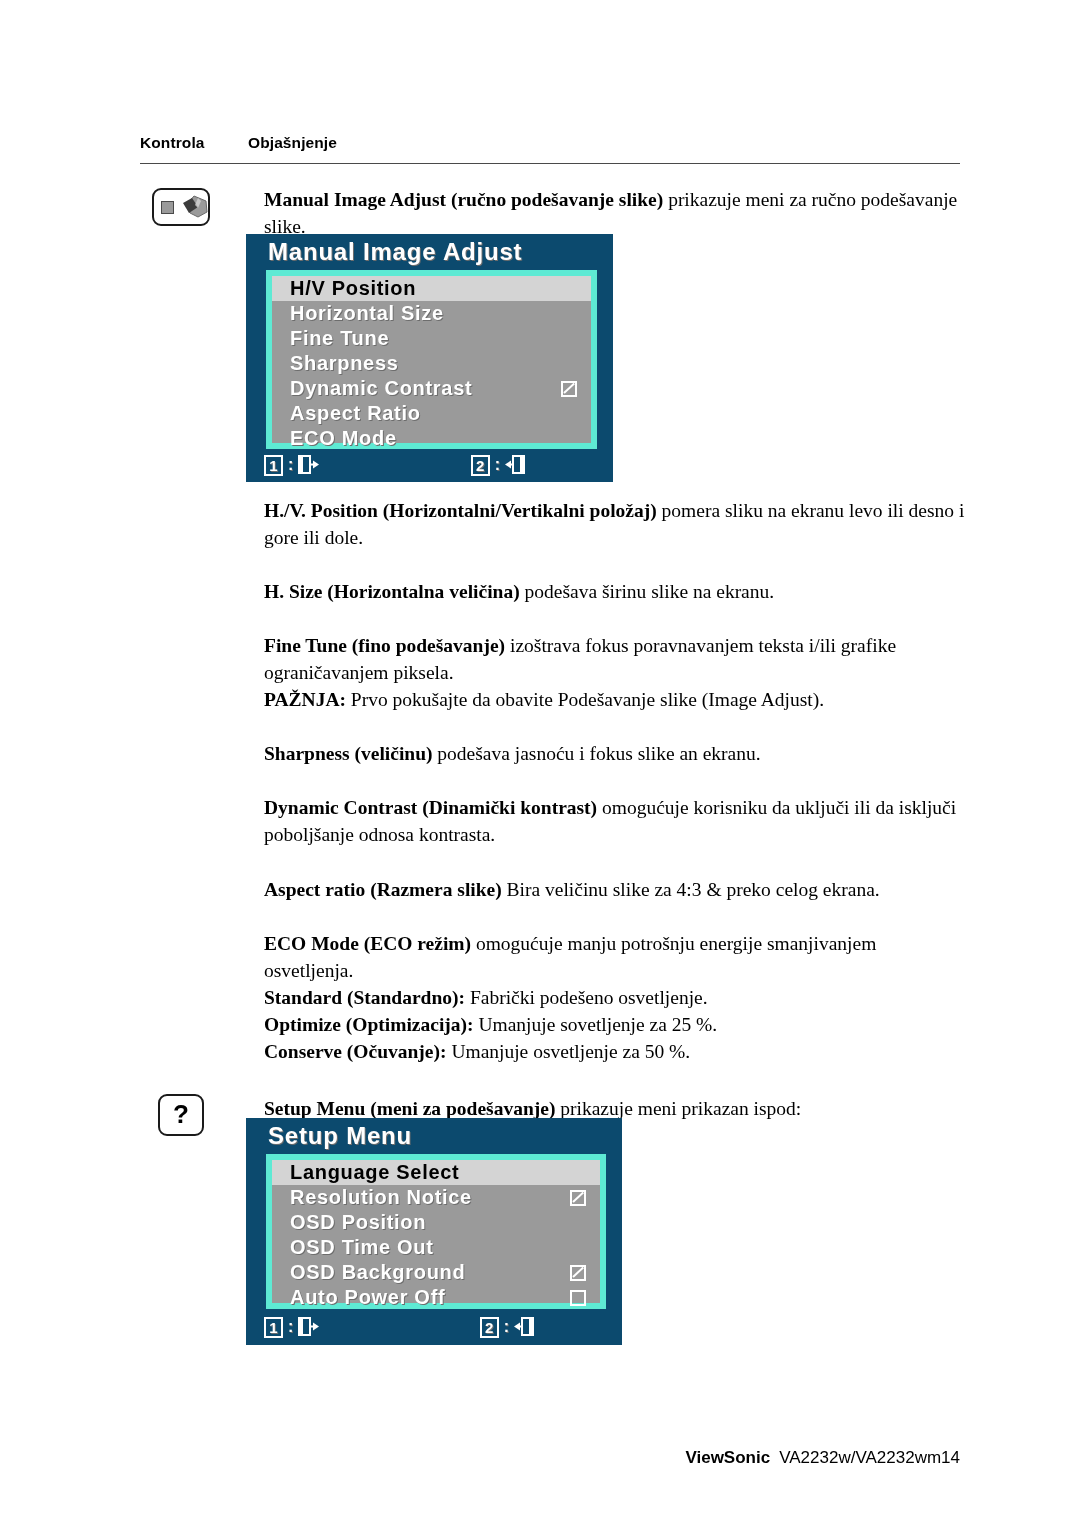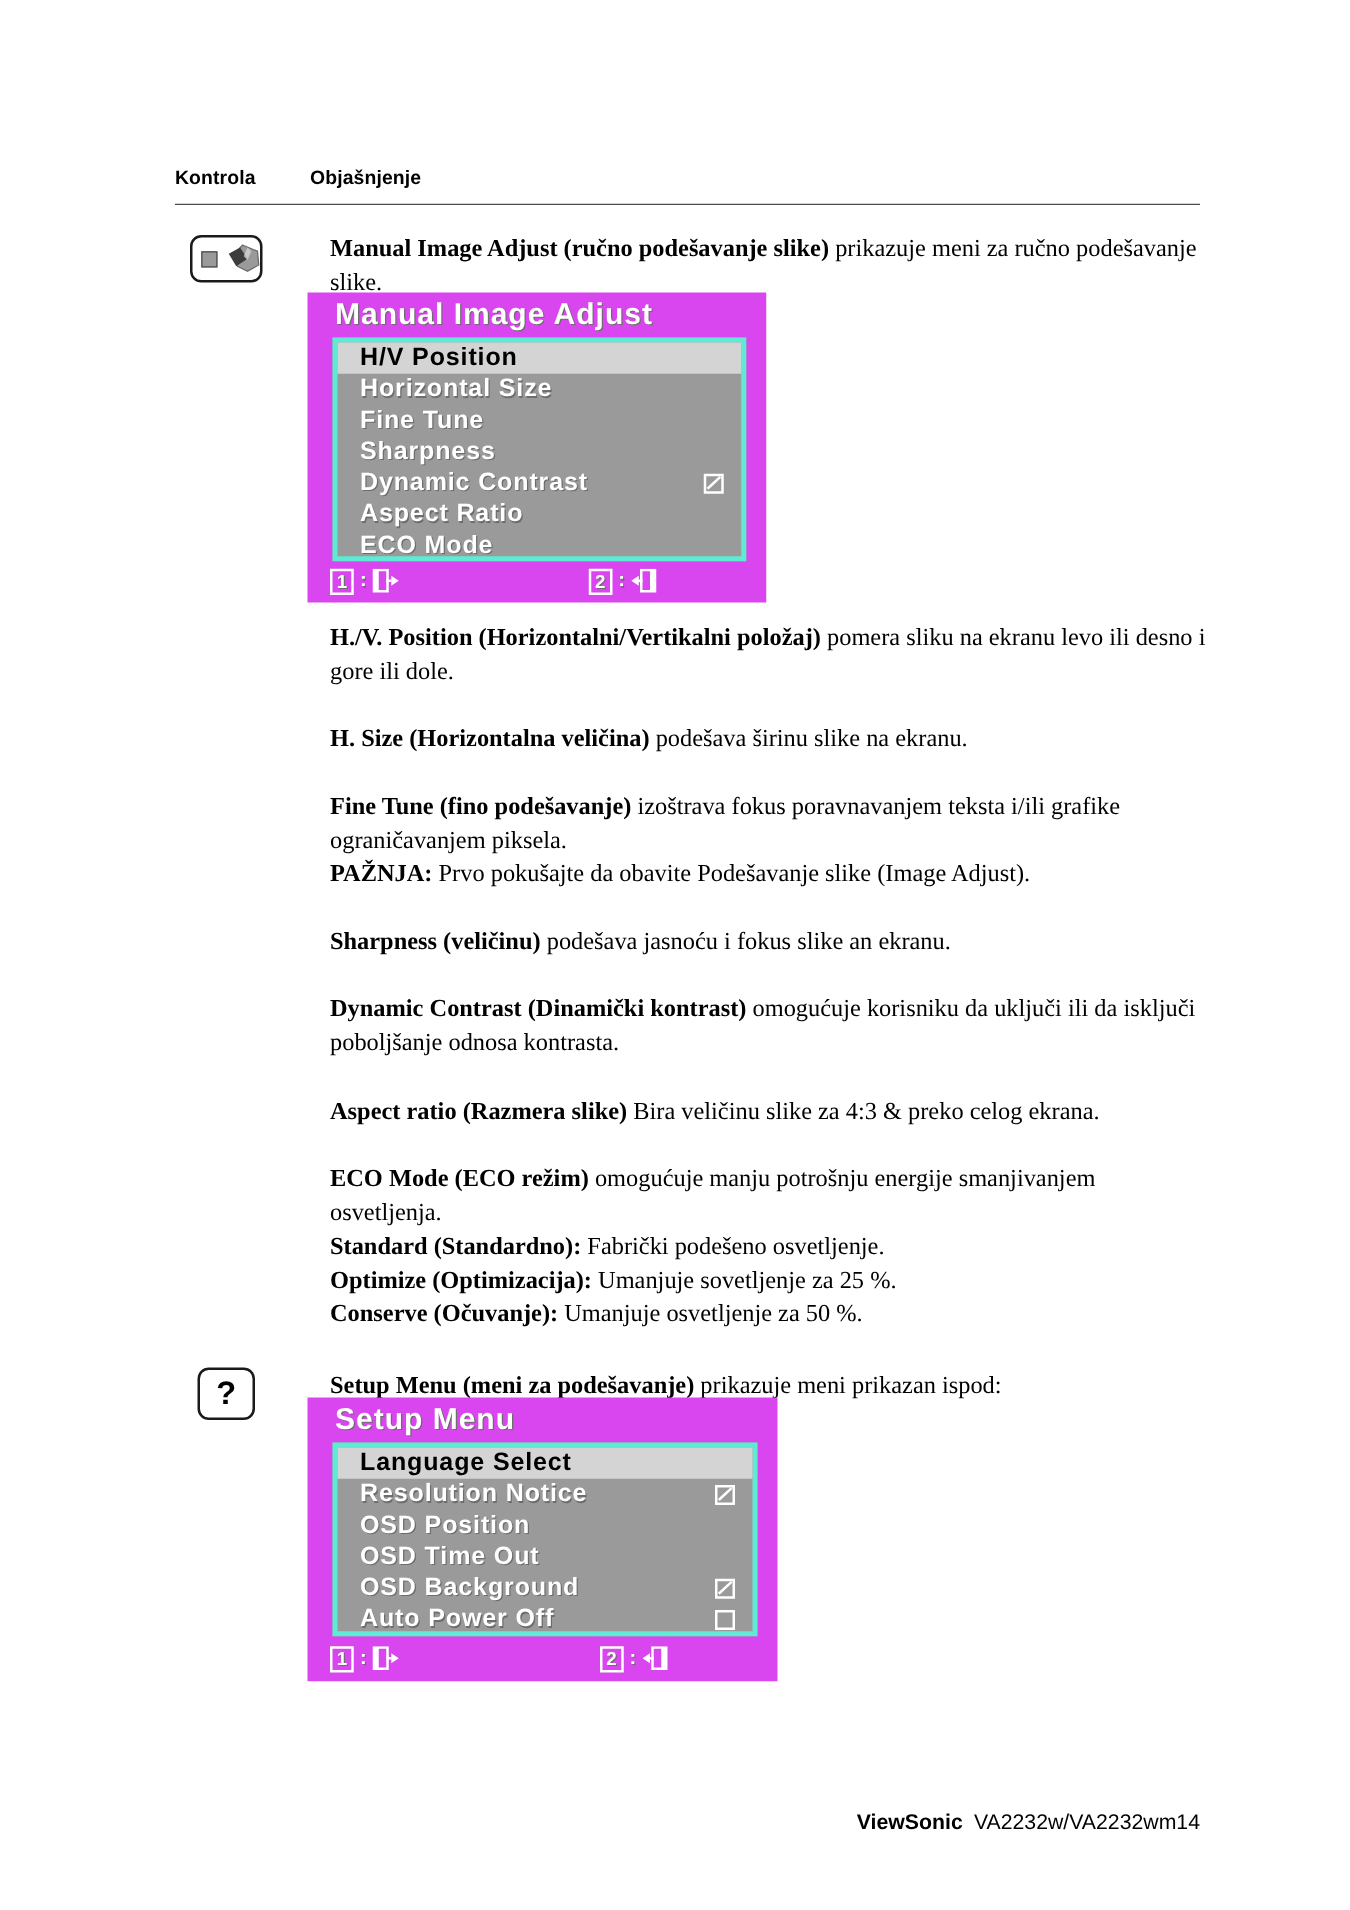"Manual Image Adjust" .osd { background: #d946ef -> #0c4a6e }
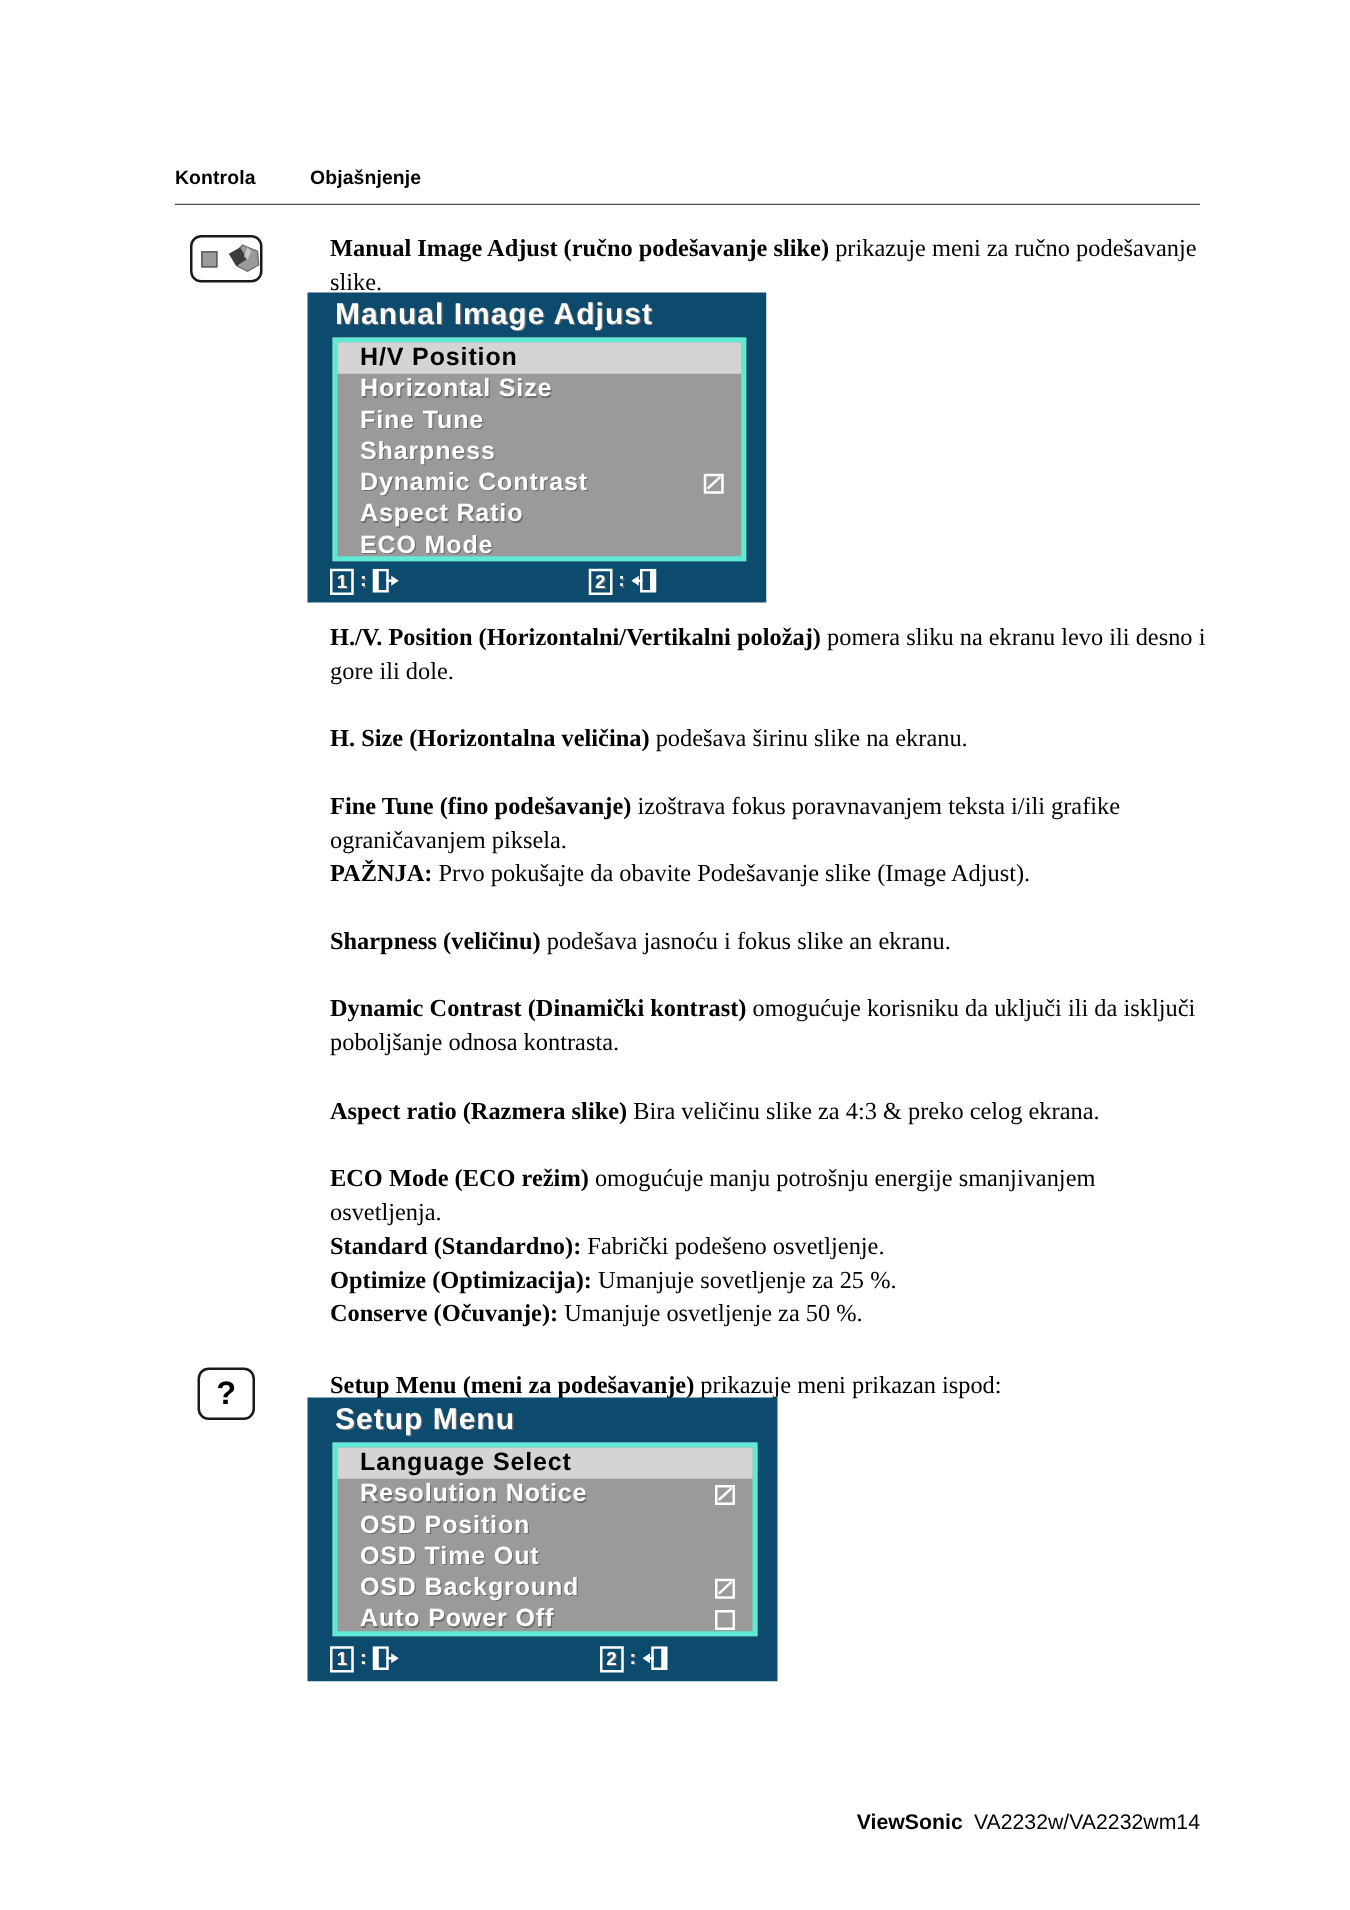"H/V Position" .osd-list { border: 4px solid #5eead4 -> 6px solid #5eead4 }
